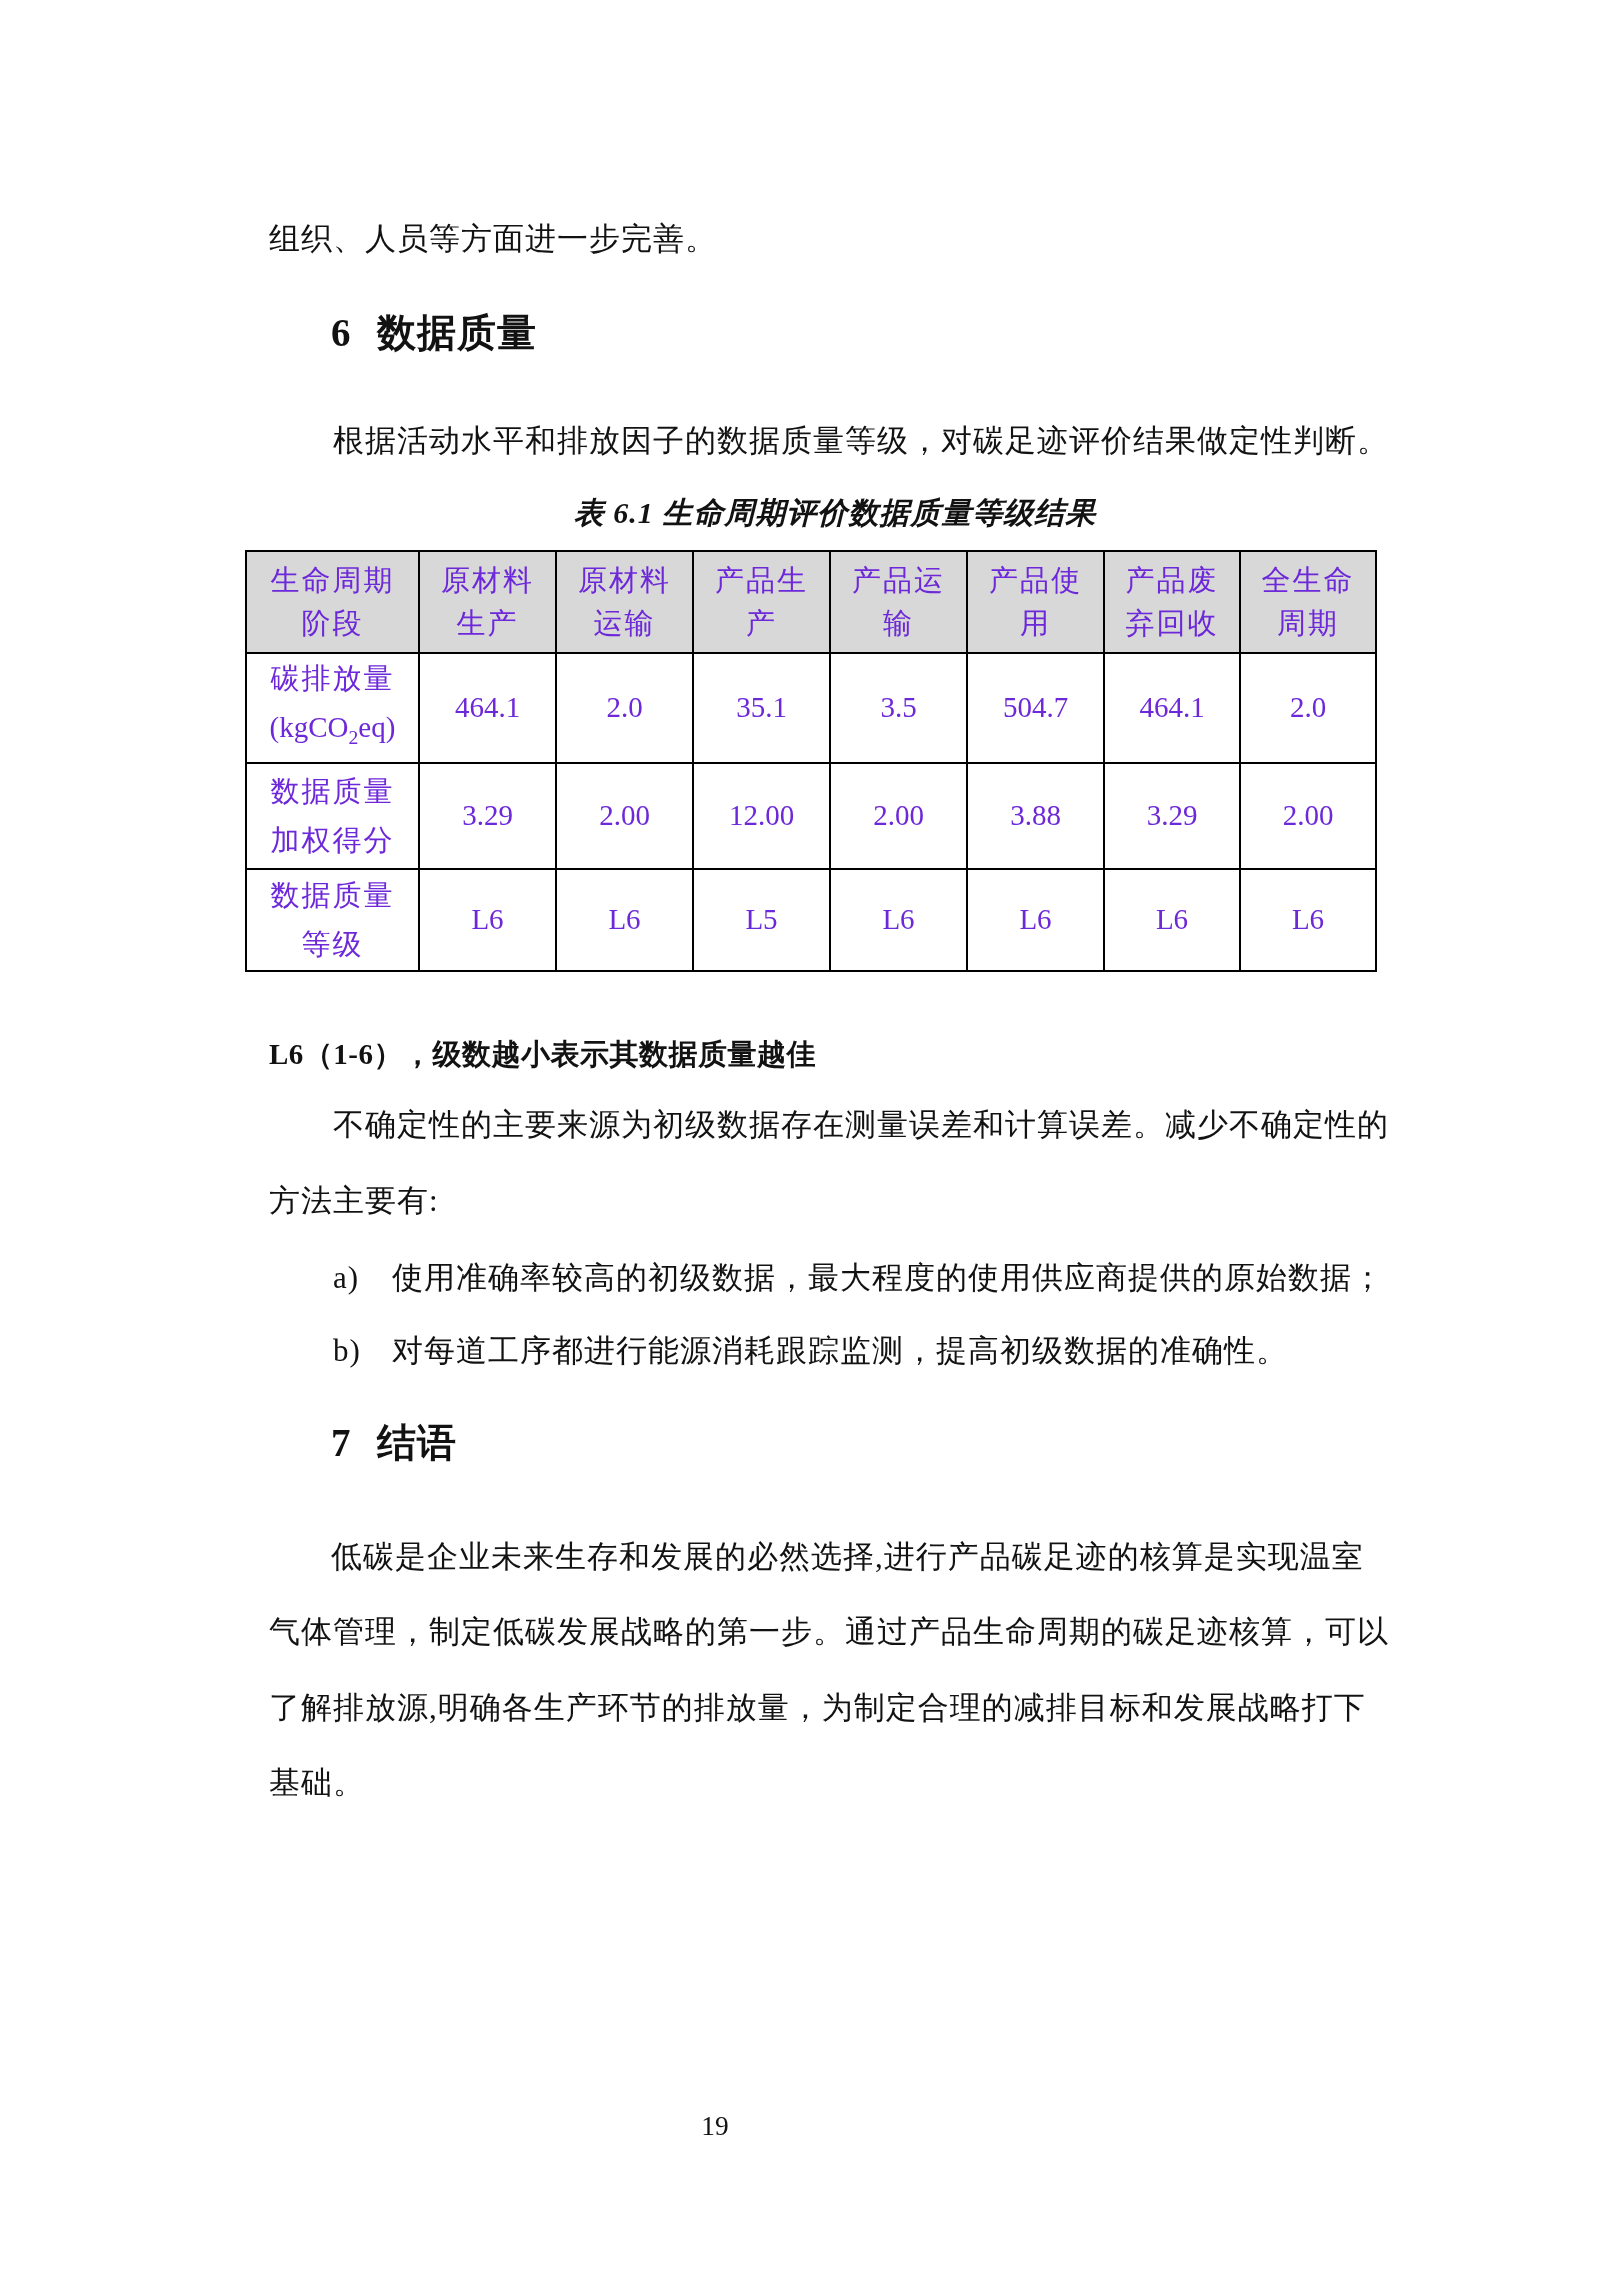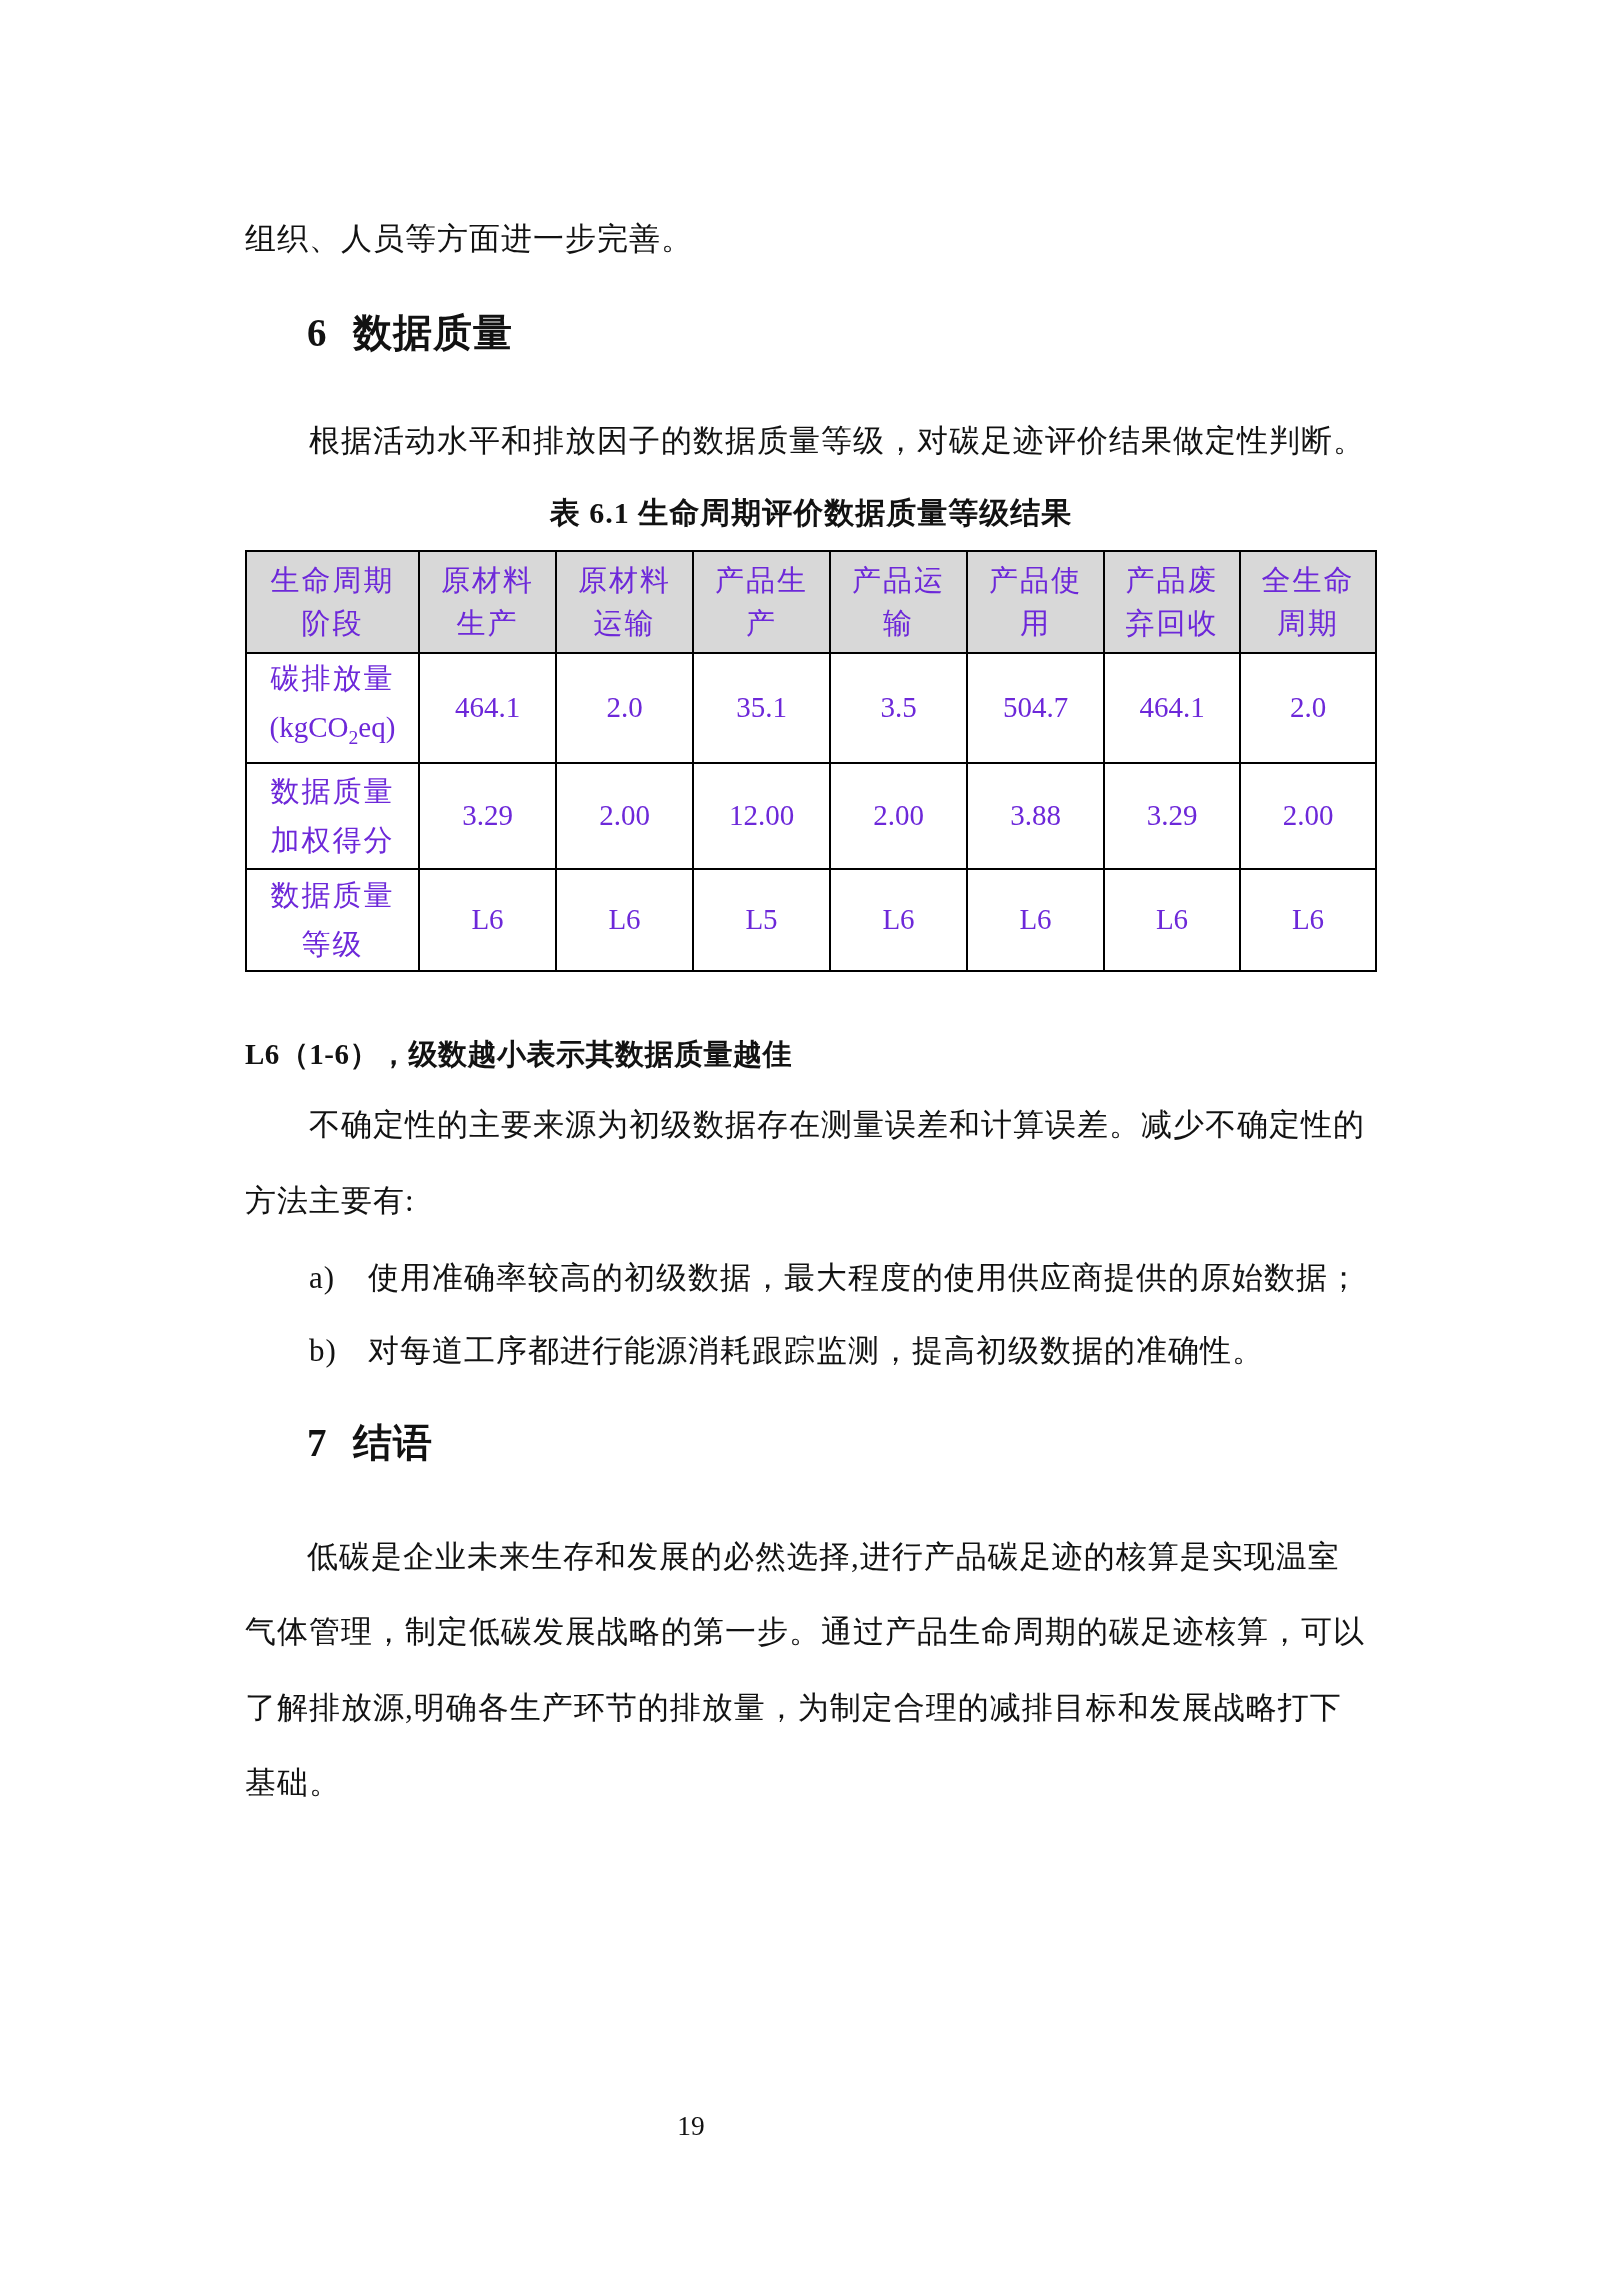"组织、人员等方面进一步完善。" .abs { margin-left: none -> 24px }
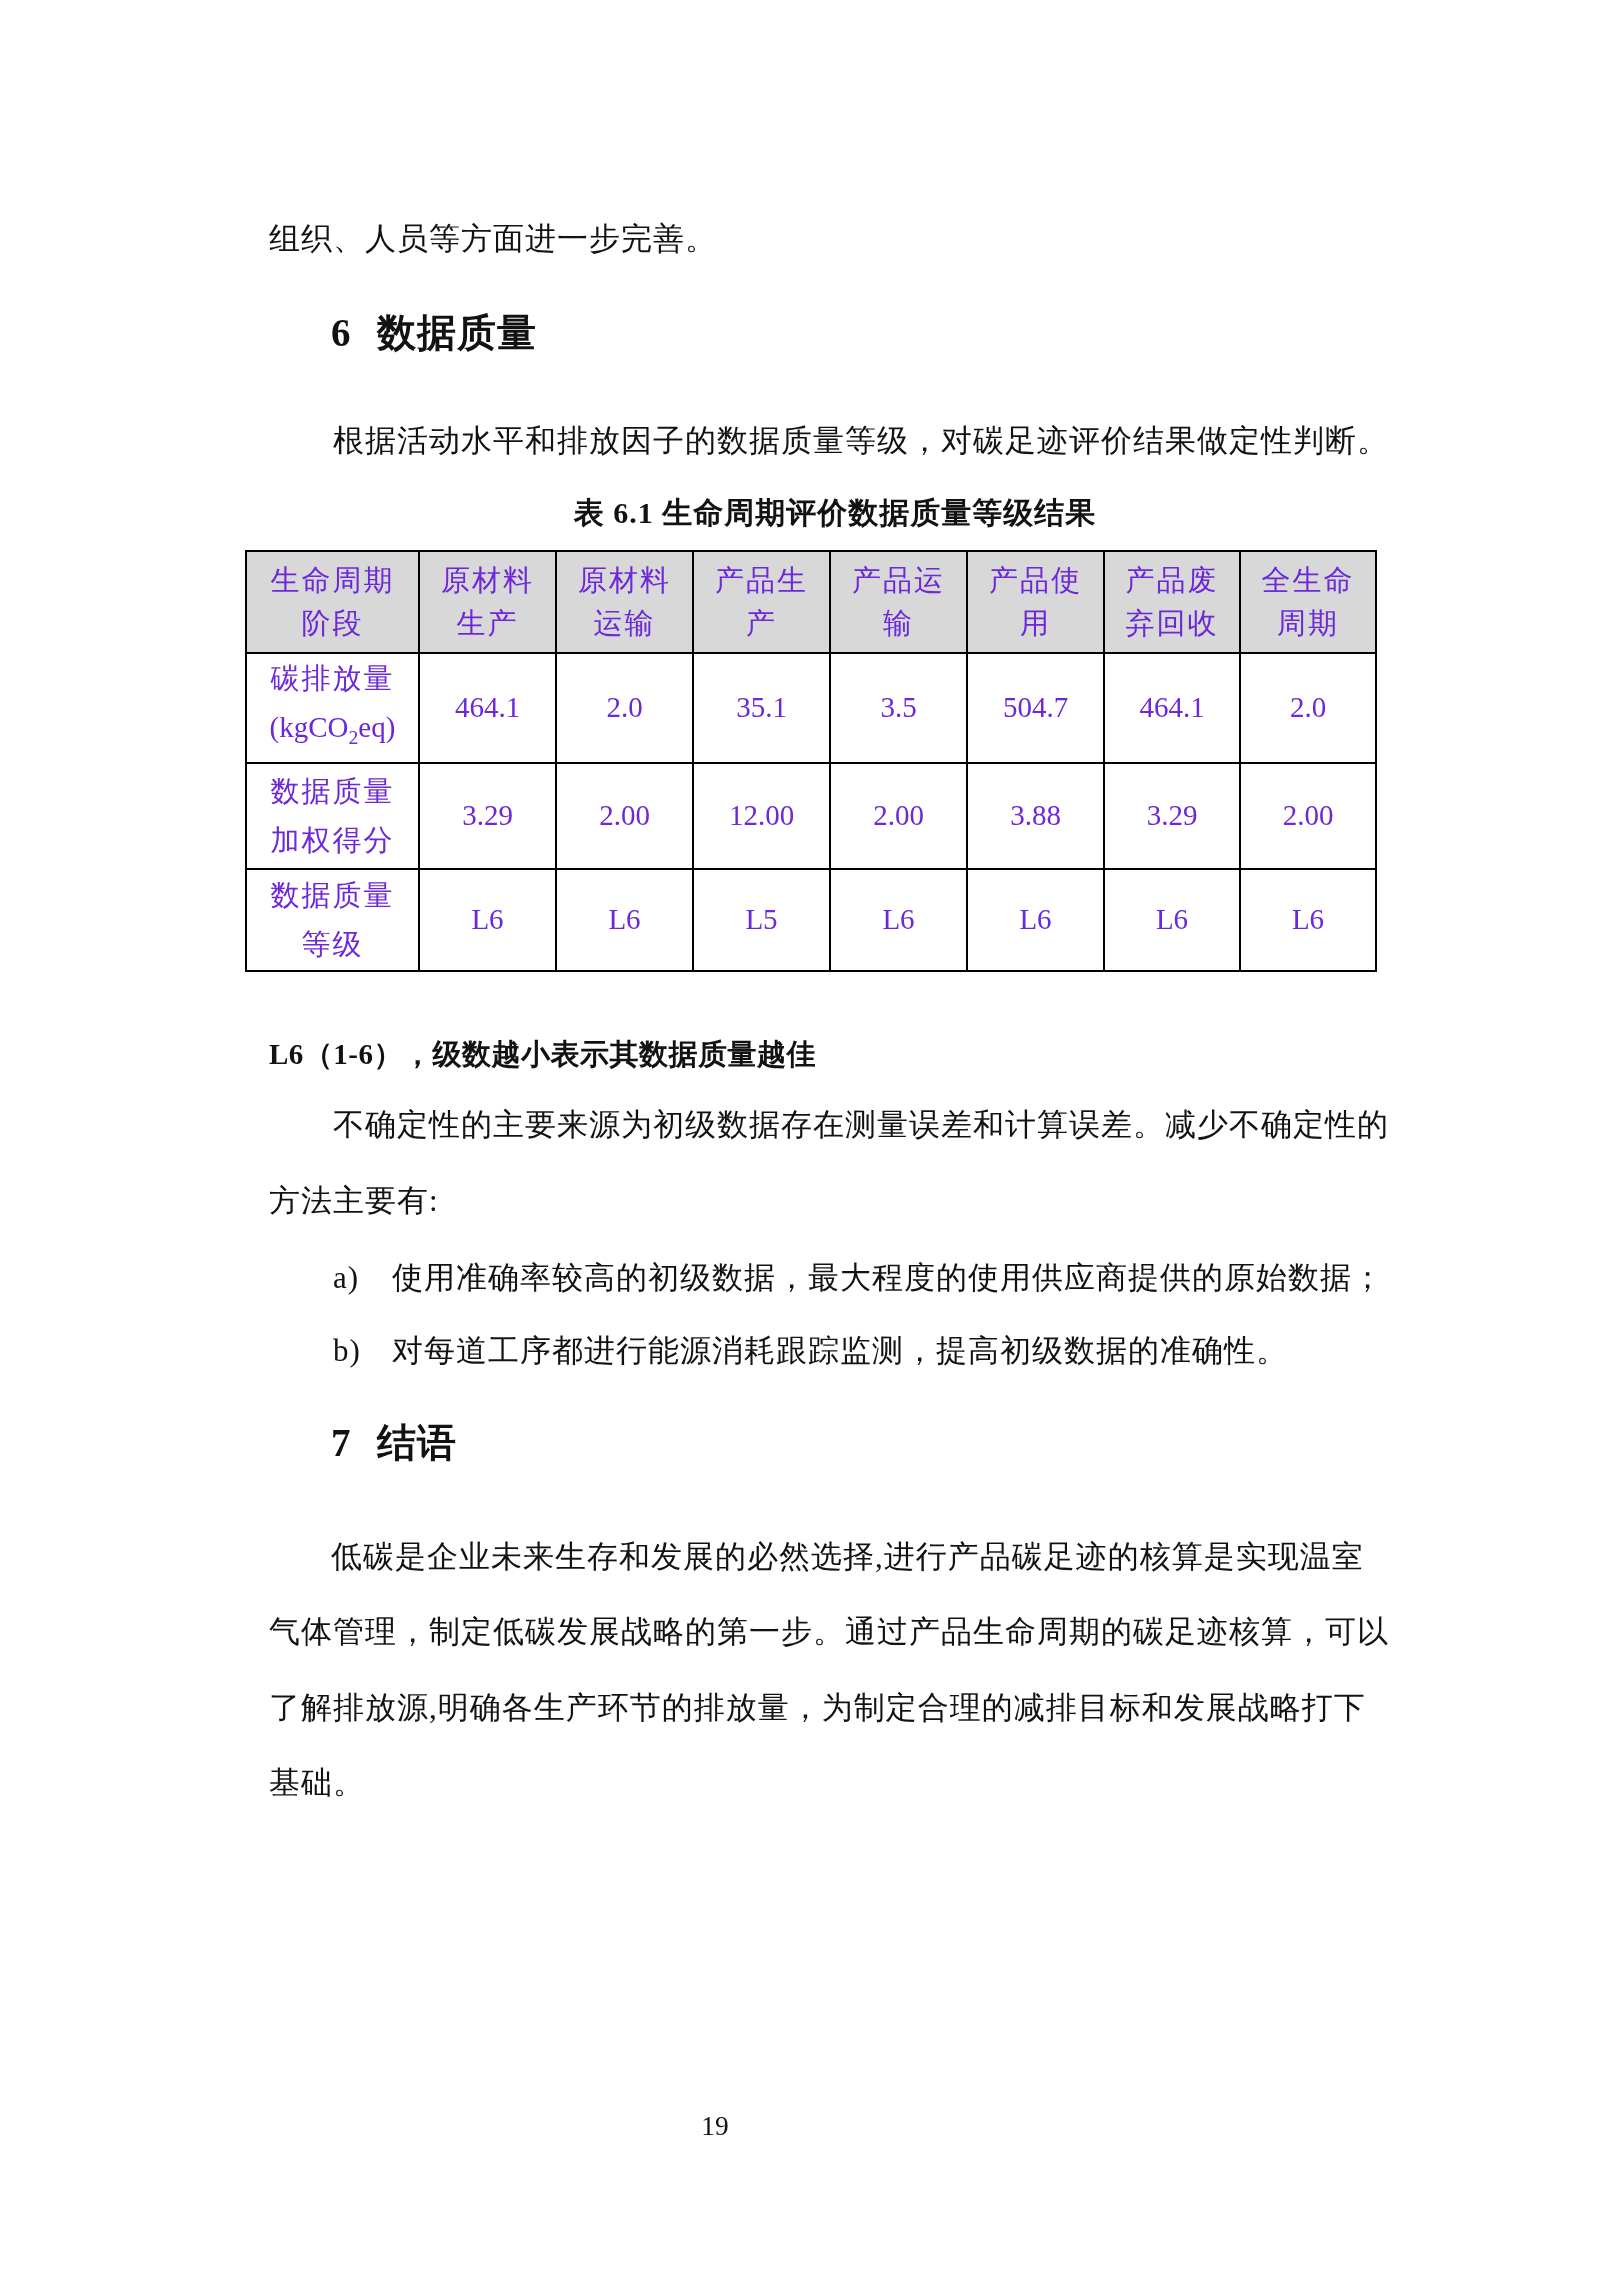"表 6.1 生命周期评价数据质量等级结果" .caption { font-style: none -> italic }
